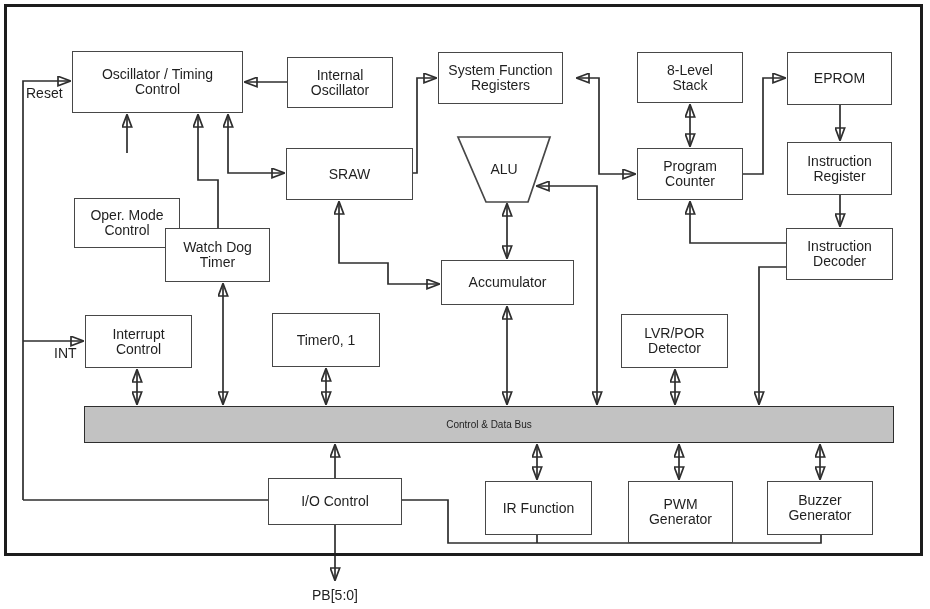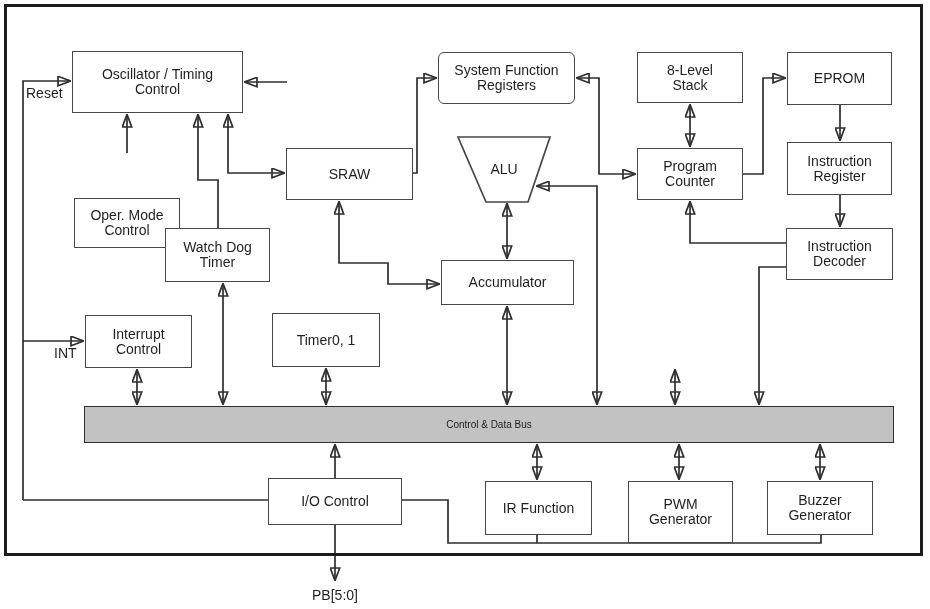"Internal" div.block { html: none -> <div>Internal Oscillator</div> }
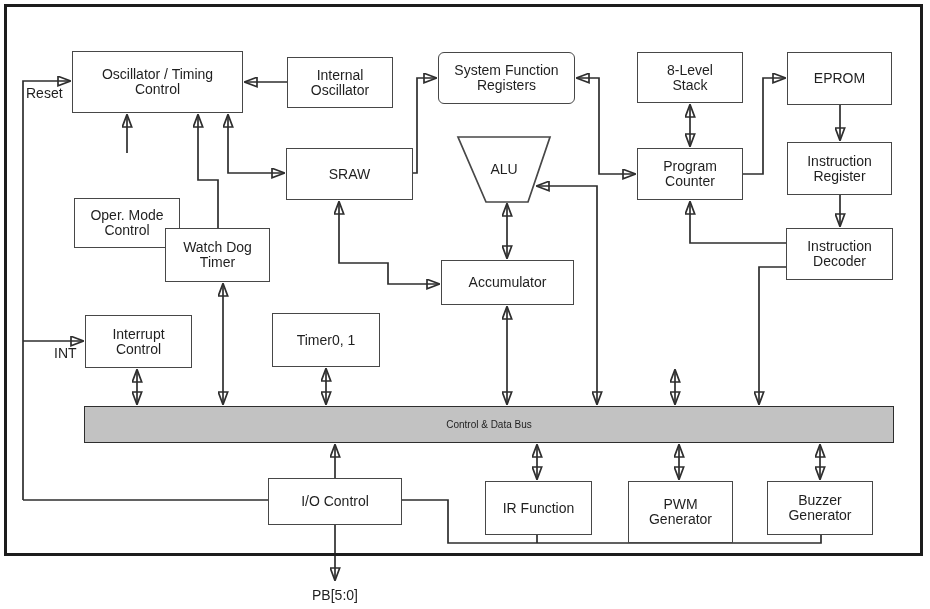"System Function" div.block { border-radius: 6px -> none; width: 137px -> 125px }
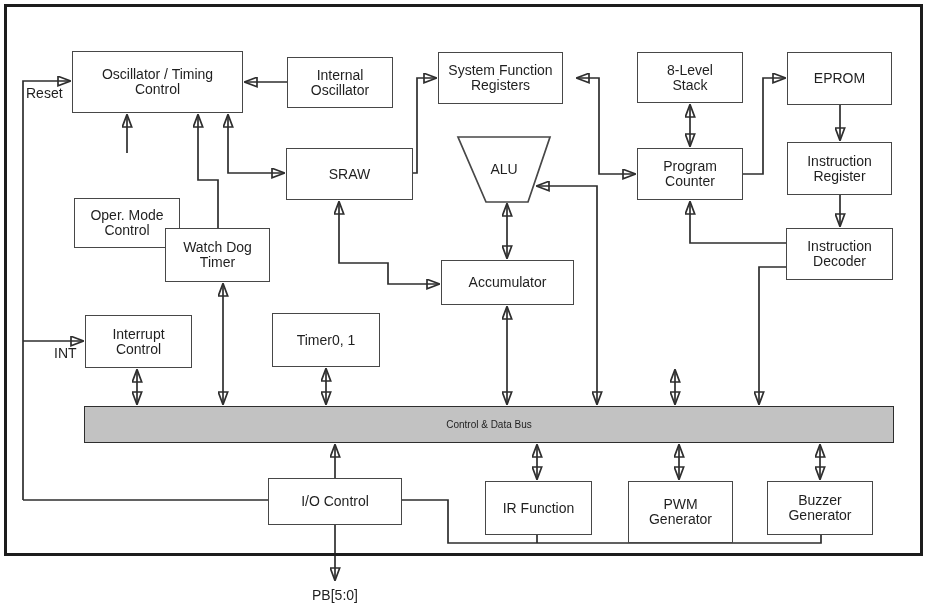"LVR/POR" div.block { html: none -> <div>LVR/POR Detector</div> }
